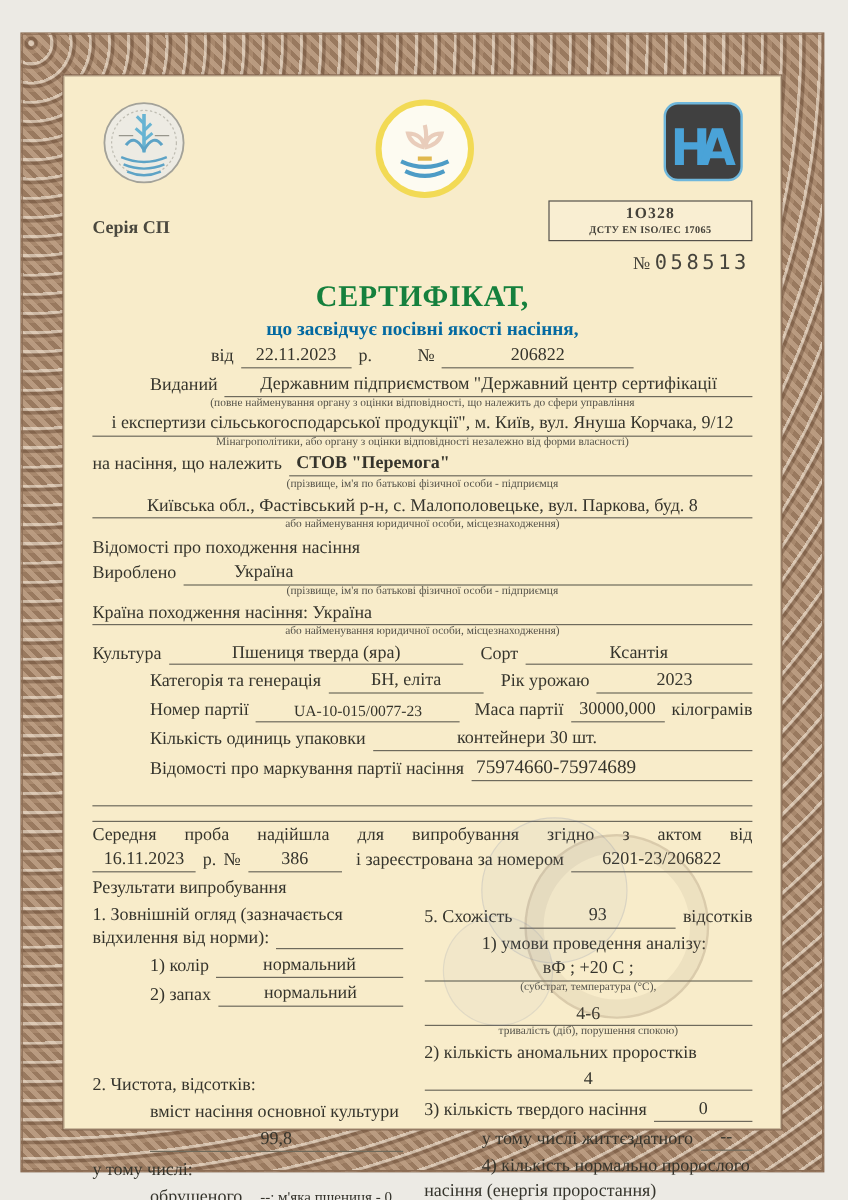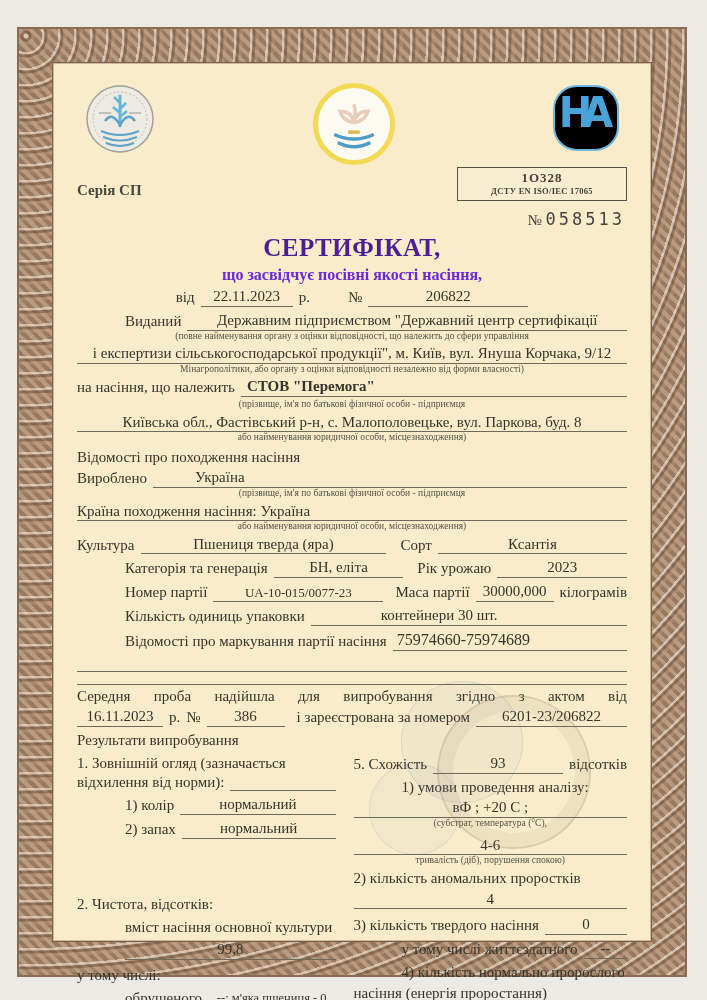"НА" .logo-right { align-items: flex-start -> flex-end; background: #000000 -> #404040; border-radius: 24px -> 12px }
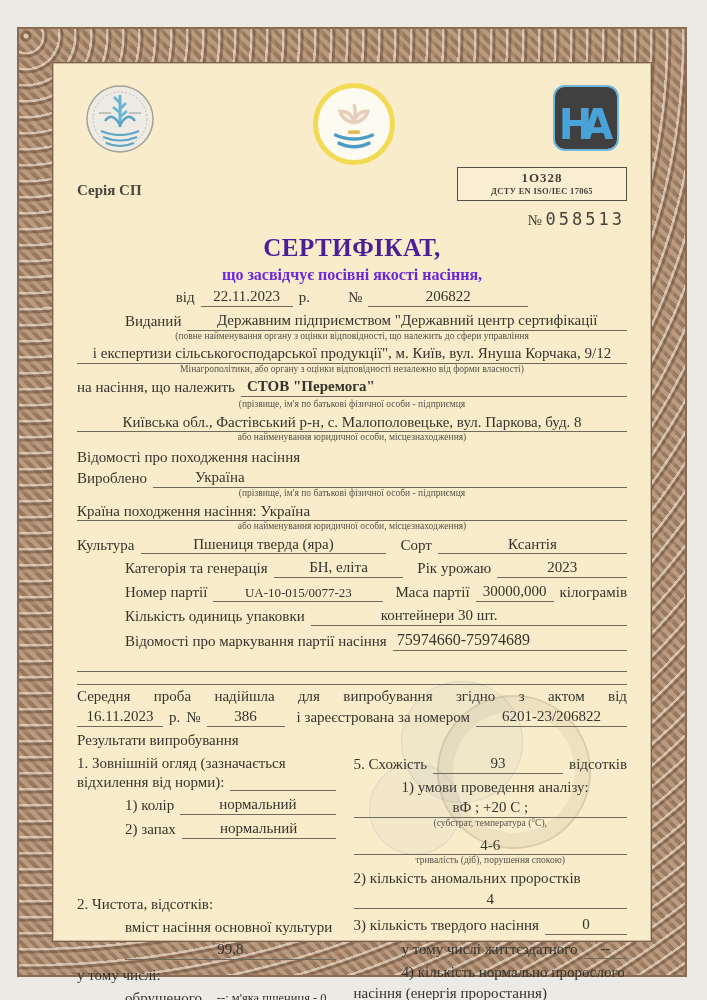"СЕРТИФІКАТ," .title { color: #4c1d95 -> #15803d }
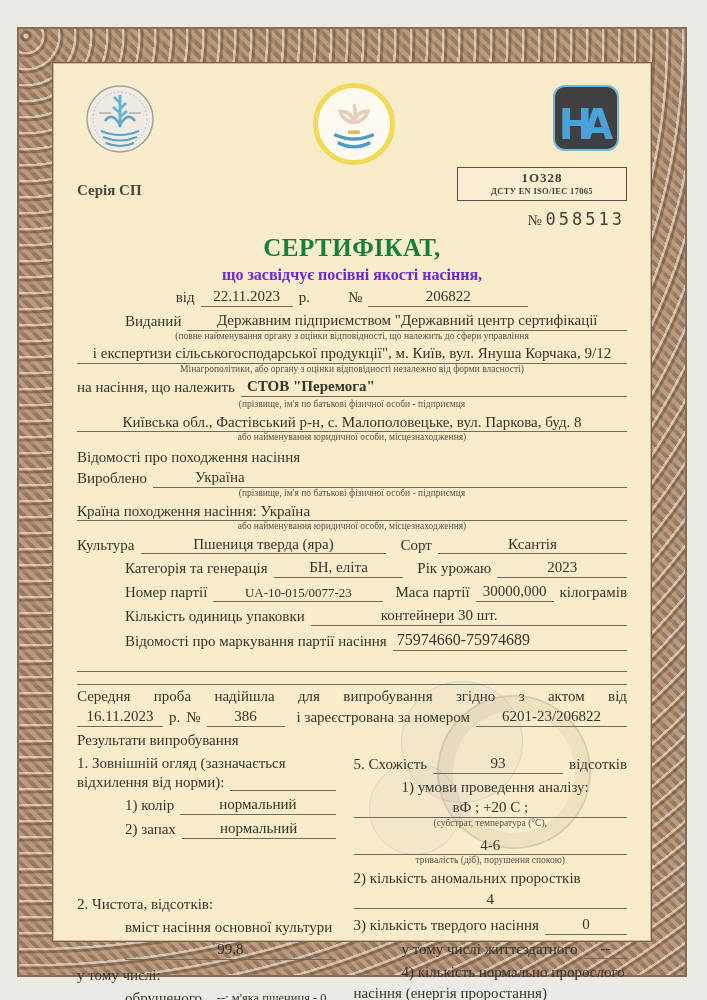"що засвідчує посівні якості насіння," .subtitle { color: #6d28d9 -> #0369a1 }
